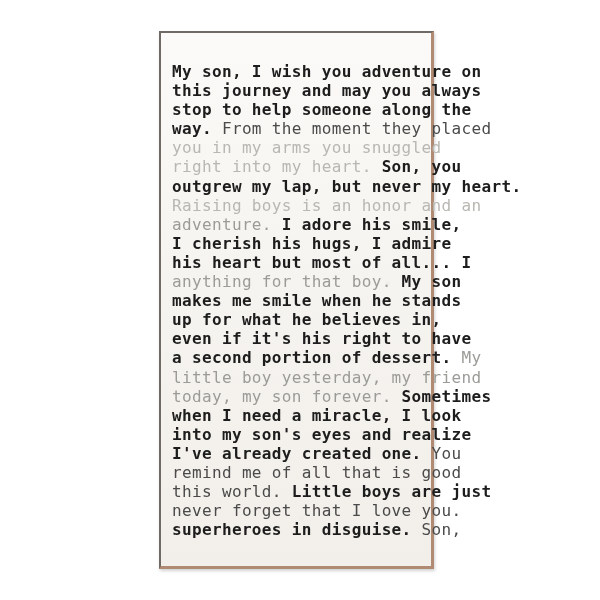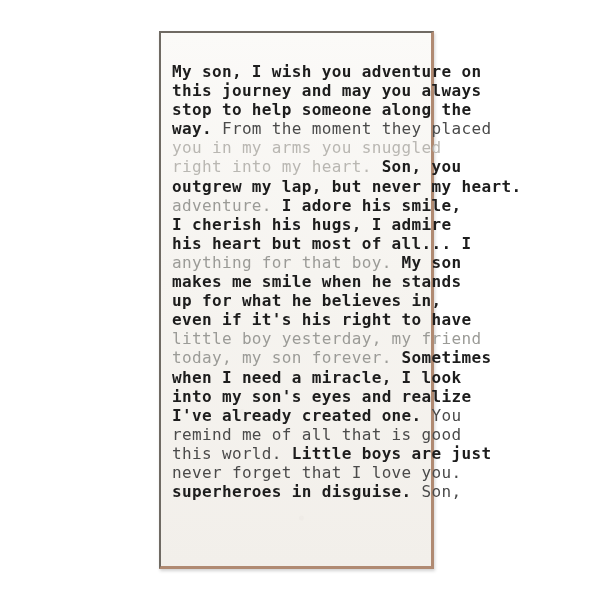"Raising boys is an honor" span.line { html: none -> <span><span>Raising boys is an honor and an</span></span> }
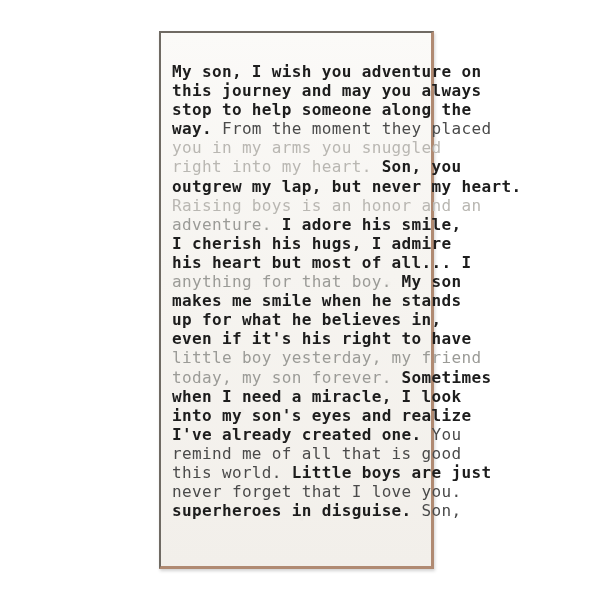"a second portion of dessert." span.line { html: none -> <span><span>a second portion of dessert.</span><span> My</span></span> }
